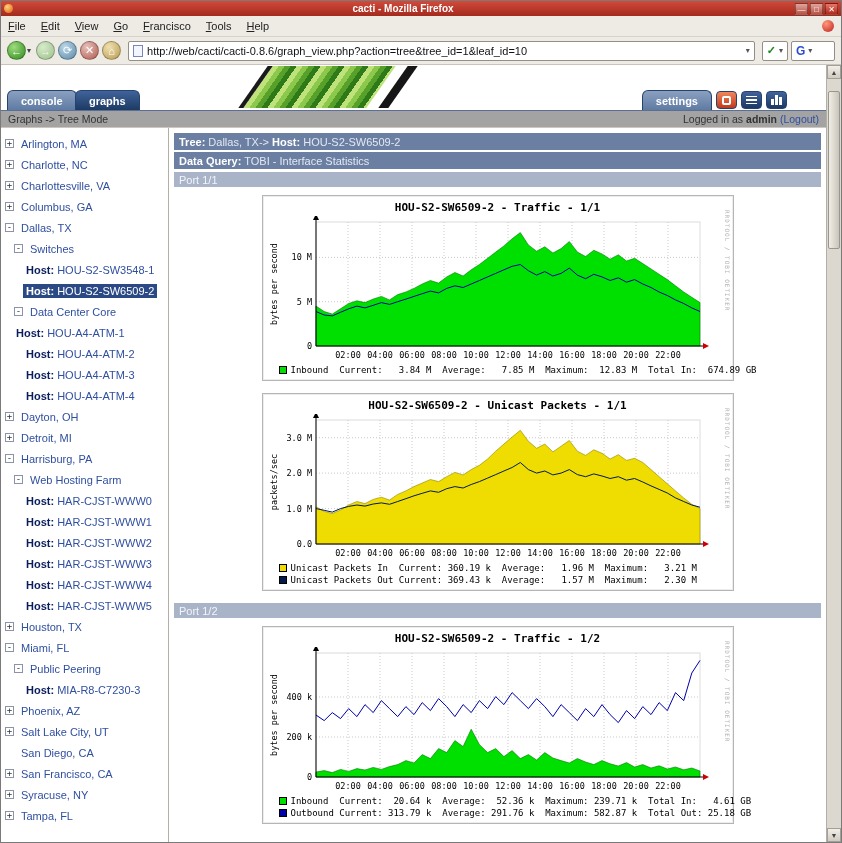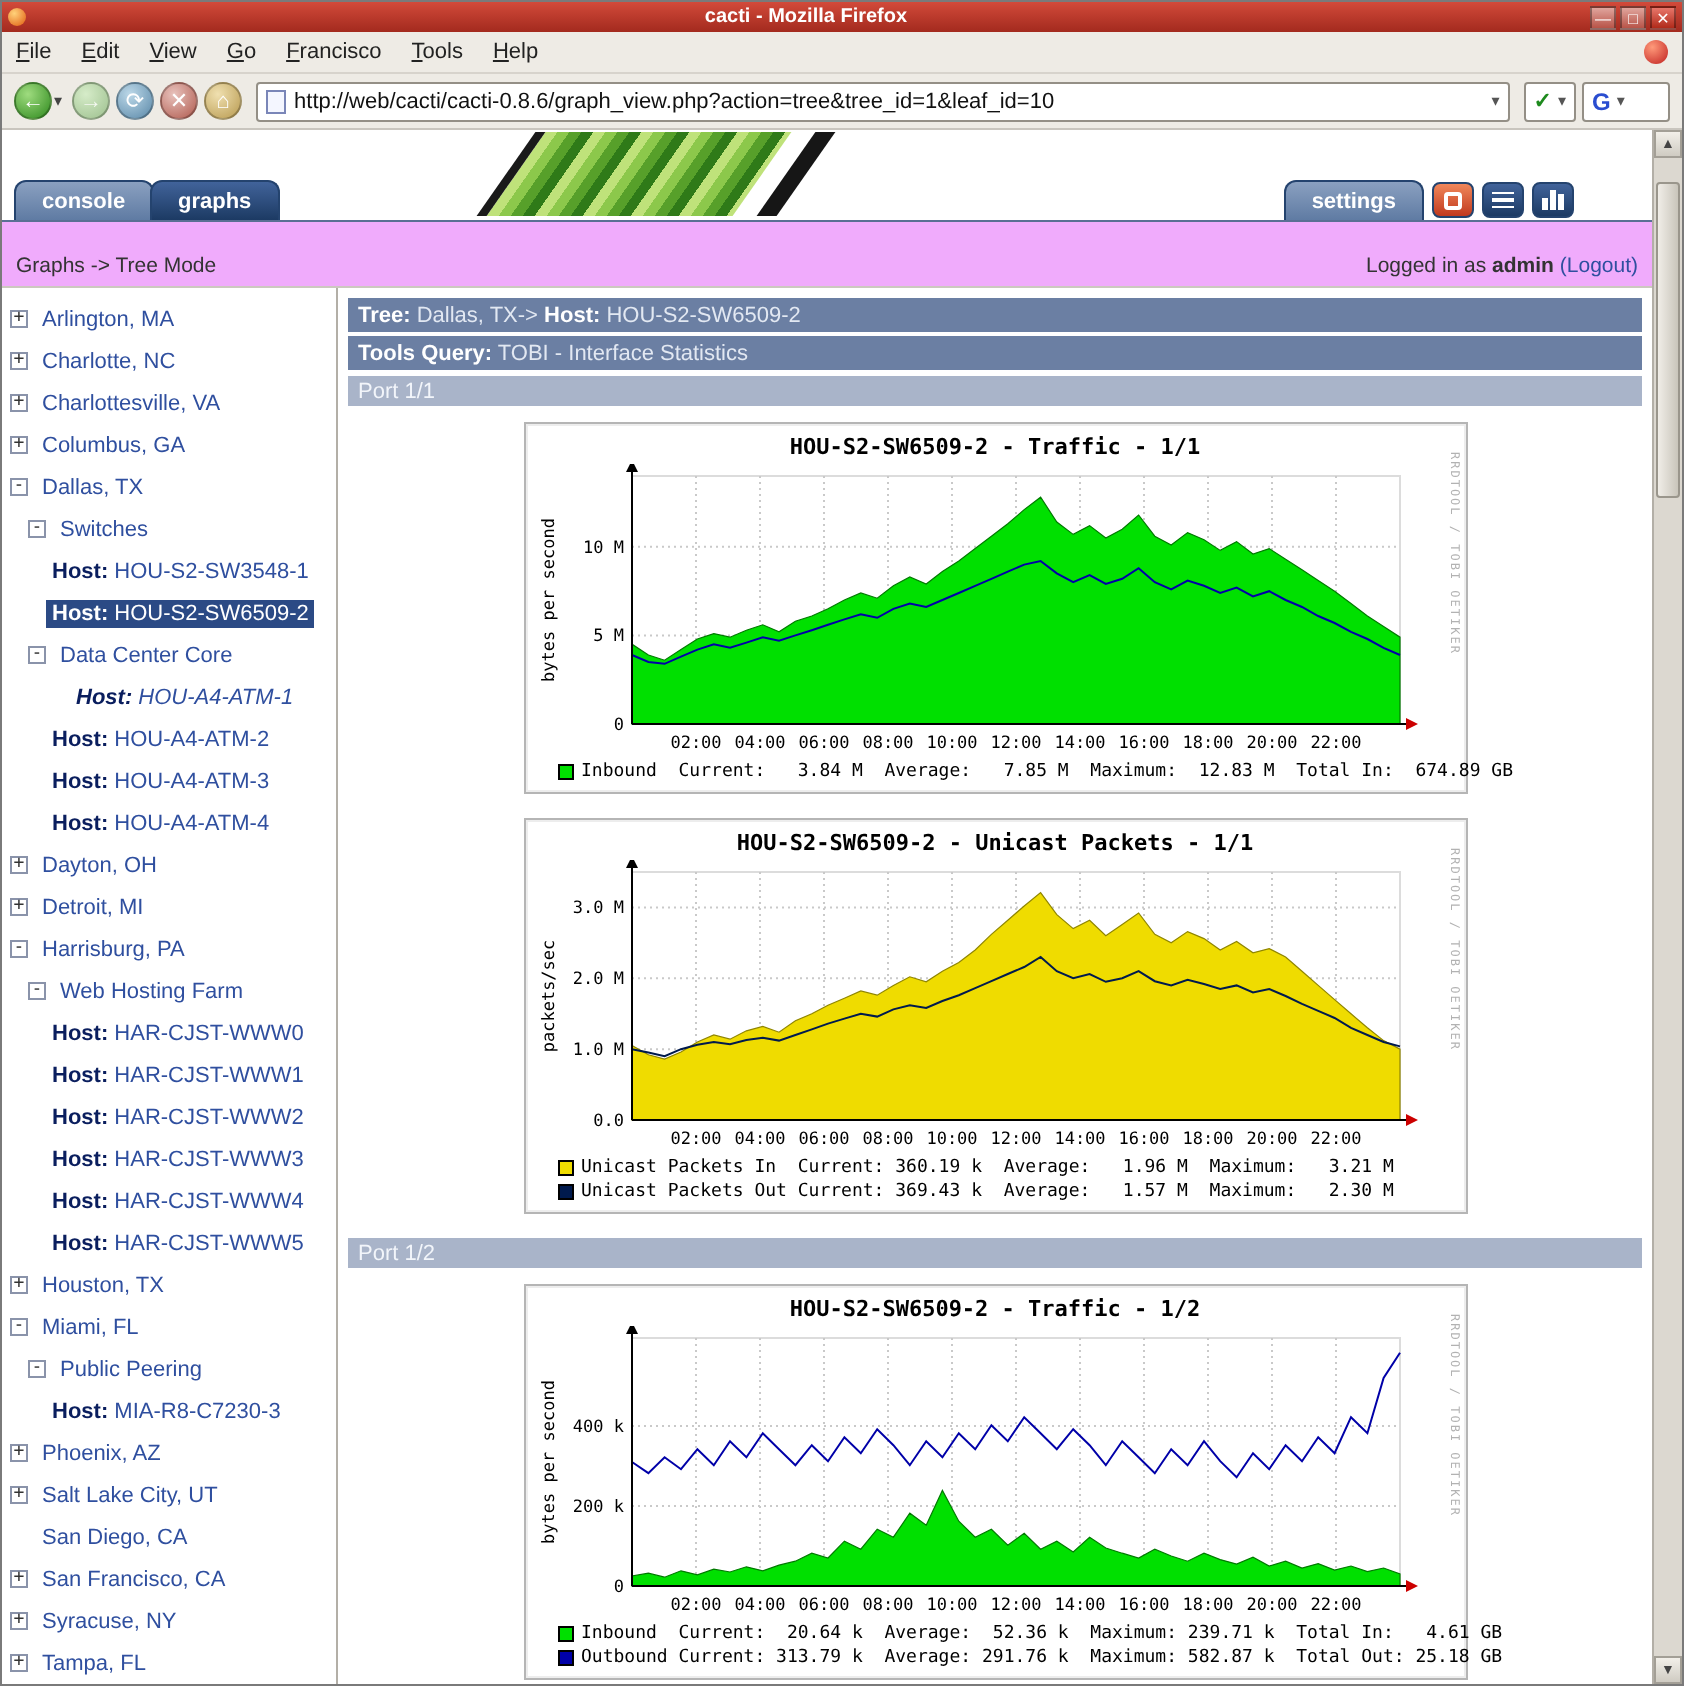"Graphs -> Tree Mode" .crumb-bar { align-items: flex-start -> center; background: #f0abfc -> #a3a3a3; padding: 16px 7px -> 0 7px }
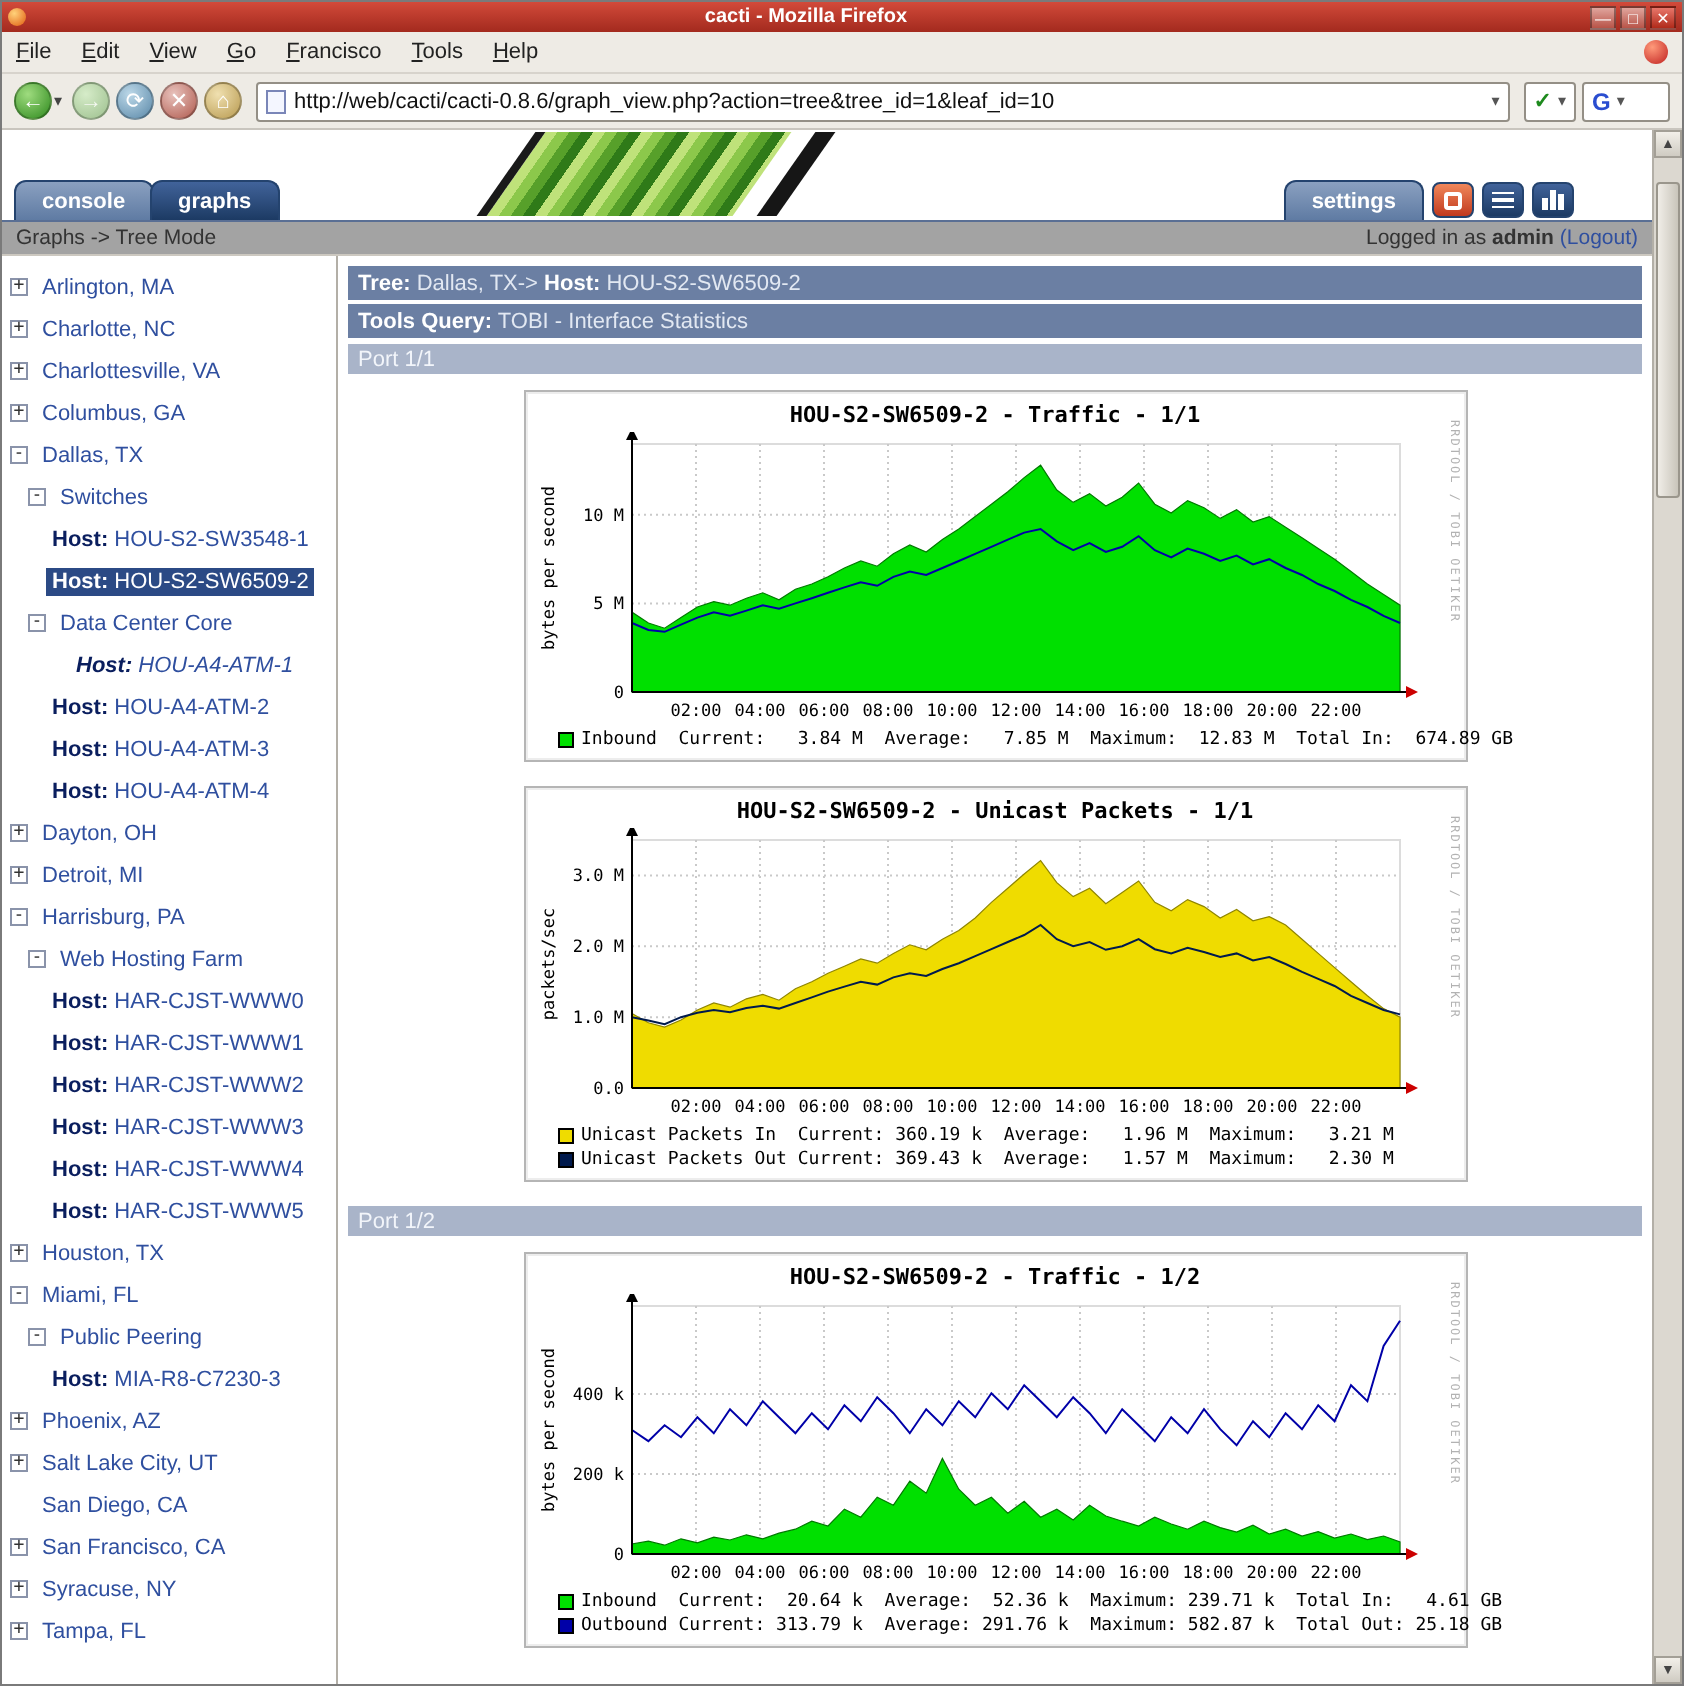"Tools Query:" b { text: Tools -> Data }
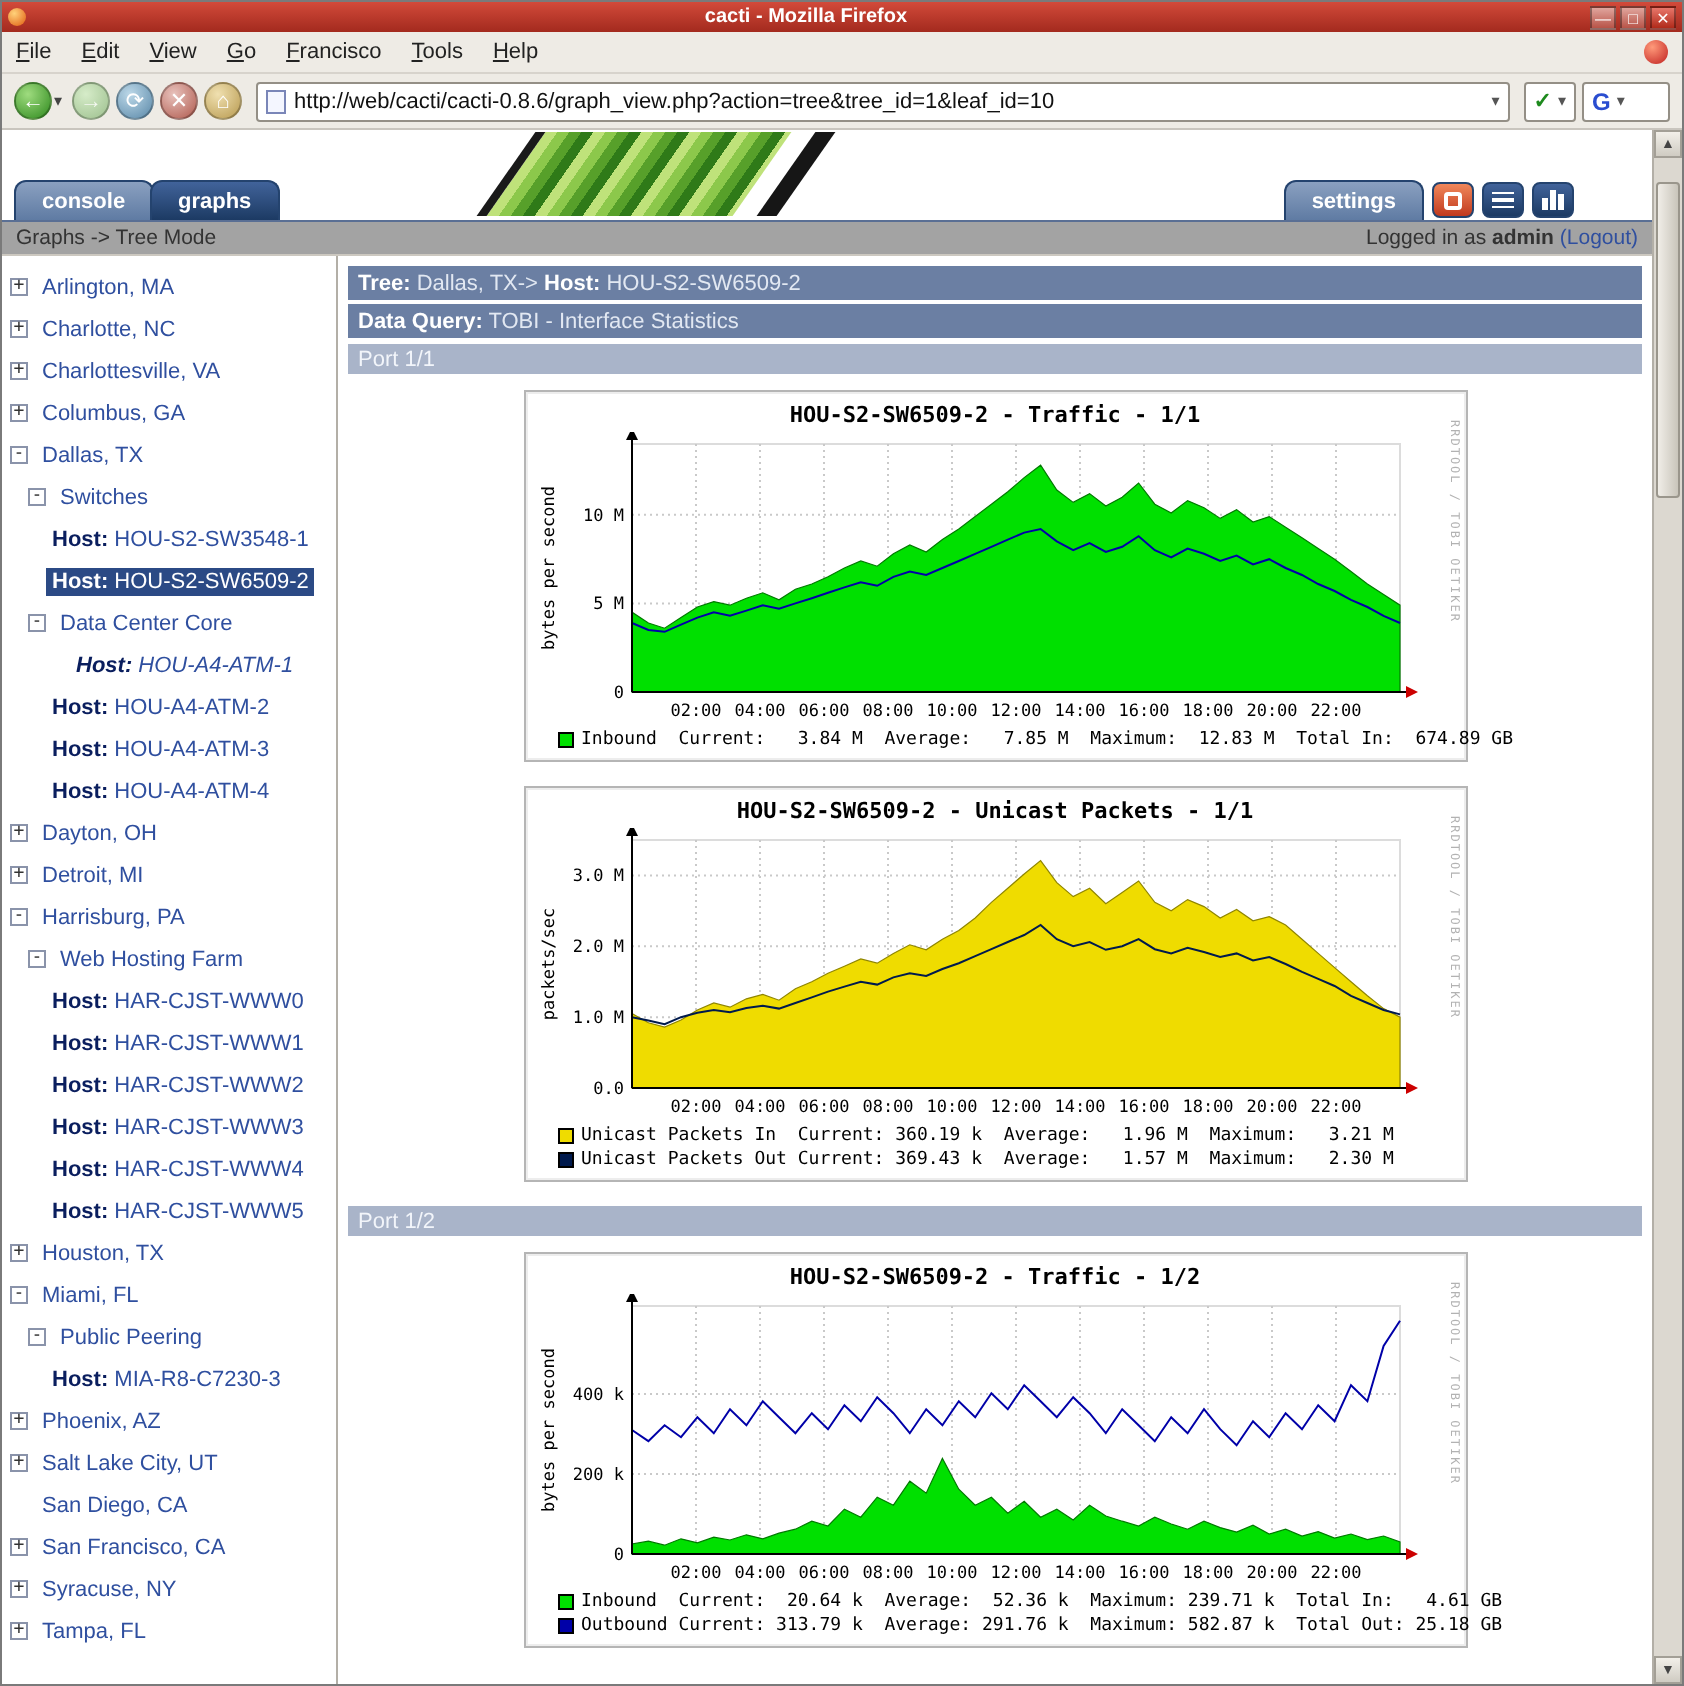"Host: HOU-A4-ATM-1" div.tree-row { font-style: italic -> none; padding-left: 34px -> 12px }
